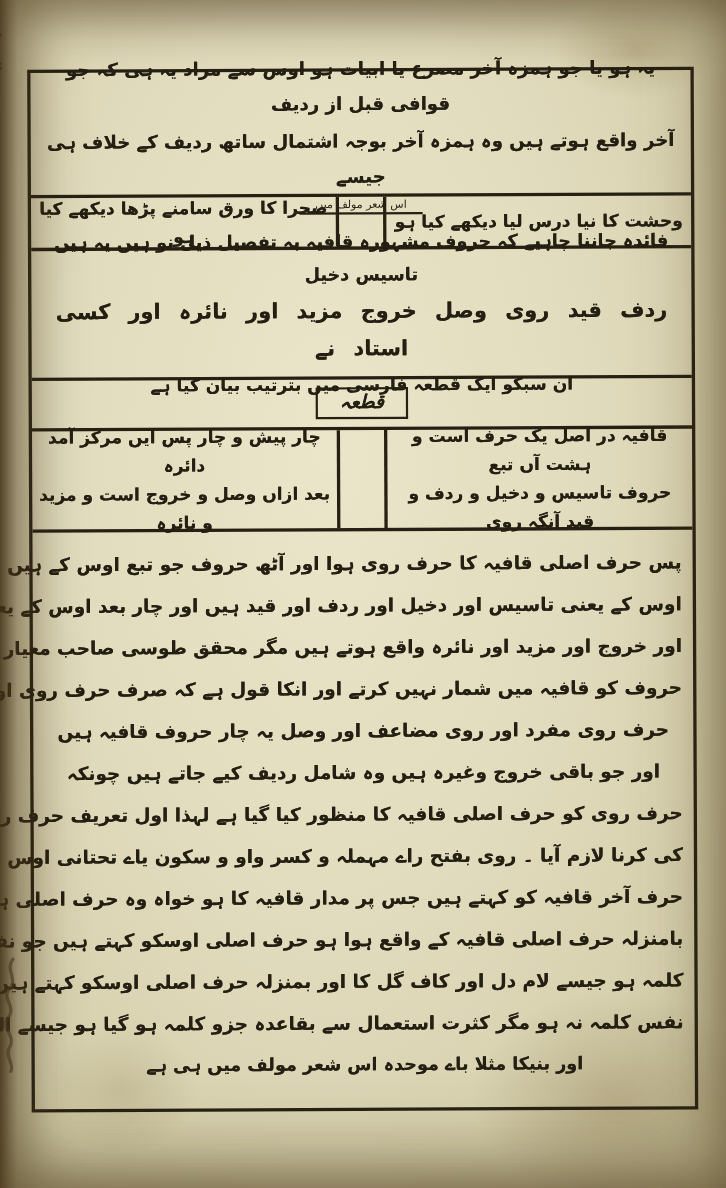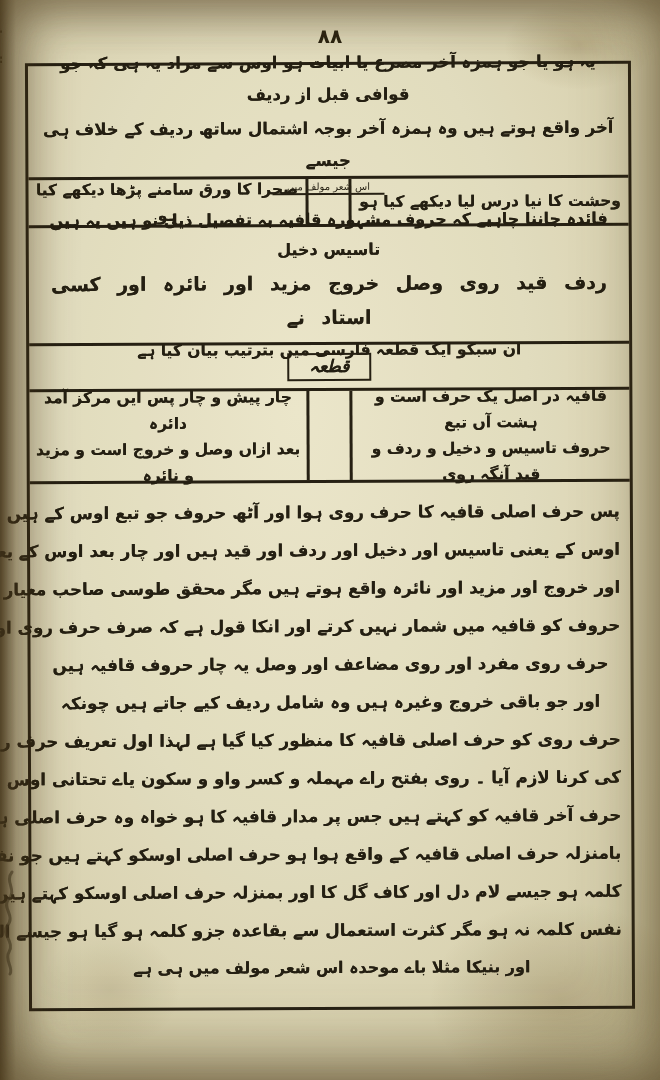"۸۸" div.pagenum { html: <div>۸۸</div> -> none }
